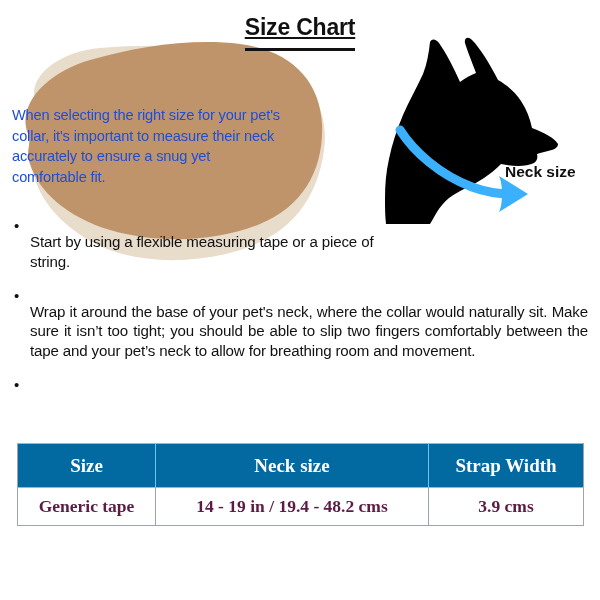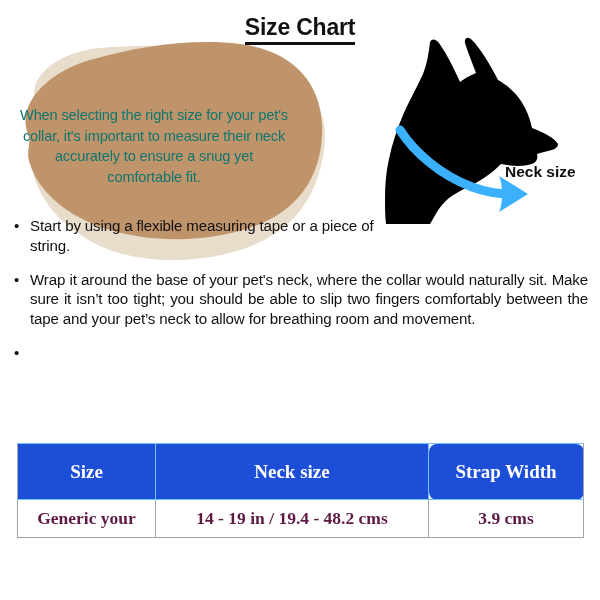"Size Chart" .title span { padding-bottom: 2px -> 8px; text-decoration: none -> underline }
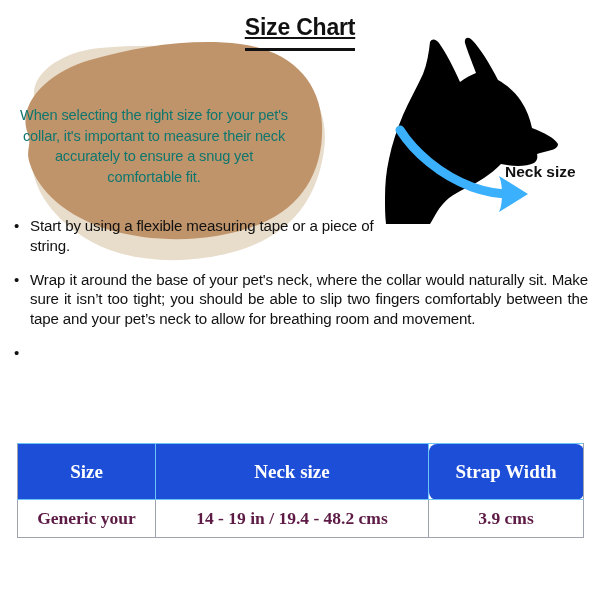"When selecting the right size" .blob-text { color: #0f766e -> #1d4ed8; left: 20px -> 12px; text-align: center -> left }
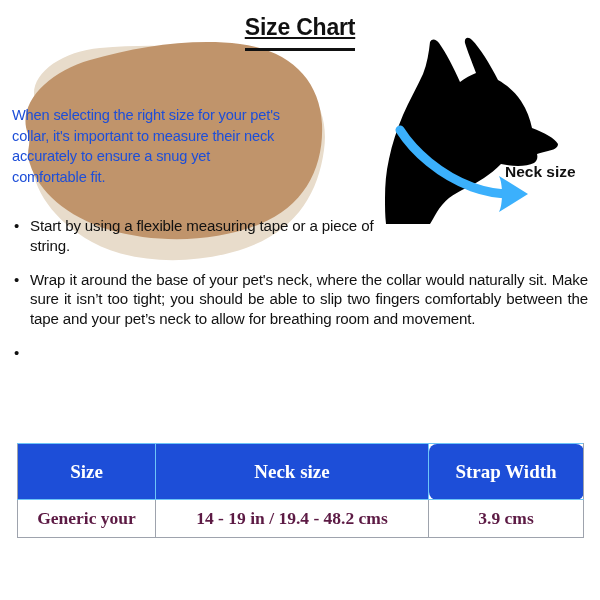"Start by using a flexible" .bullet .btxt { margin-top: none -> 16px }
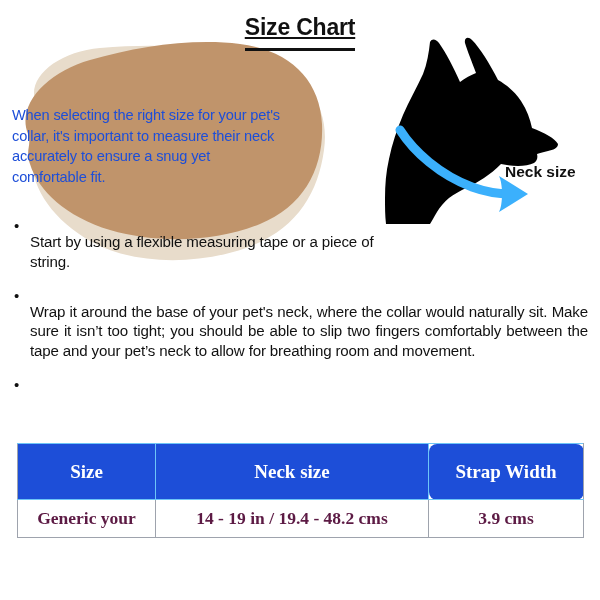"Size" .size-table th { background: #1d4ed8 -> #0369a1; height: 56px -> 44px }
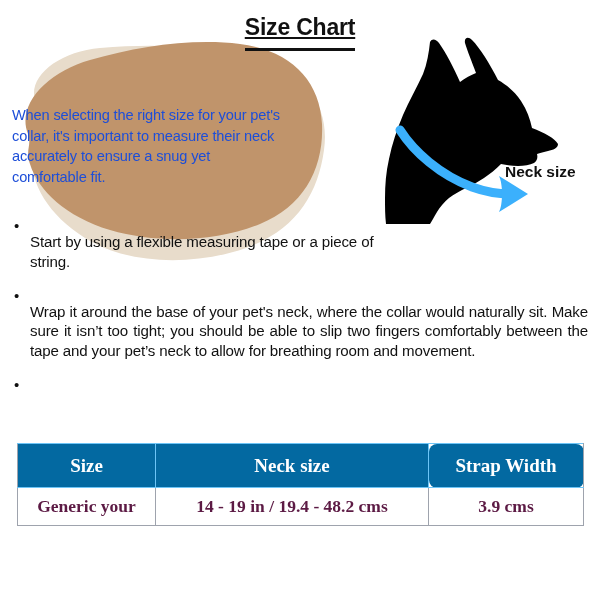"Strap Width" .size-table th.c3 { border-radius: 8px -> none }
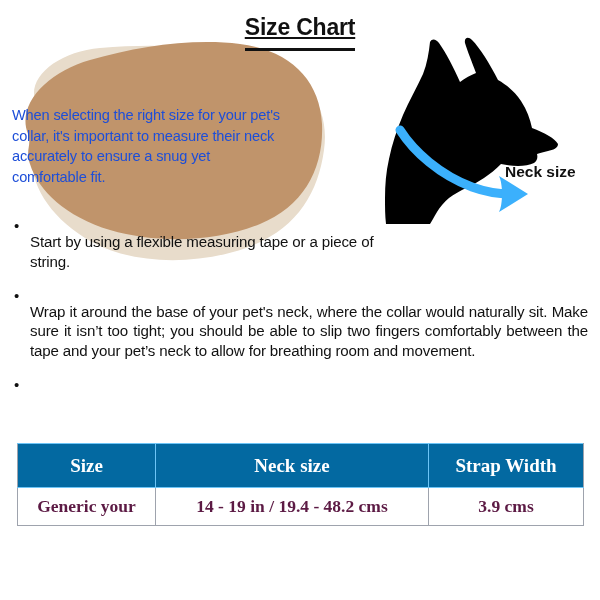"Generic your" td { text: your -> tape }
